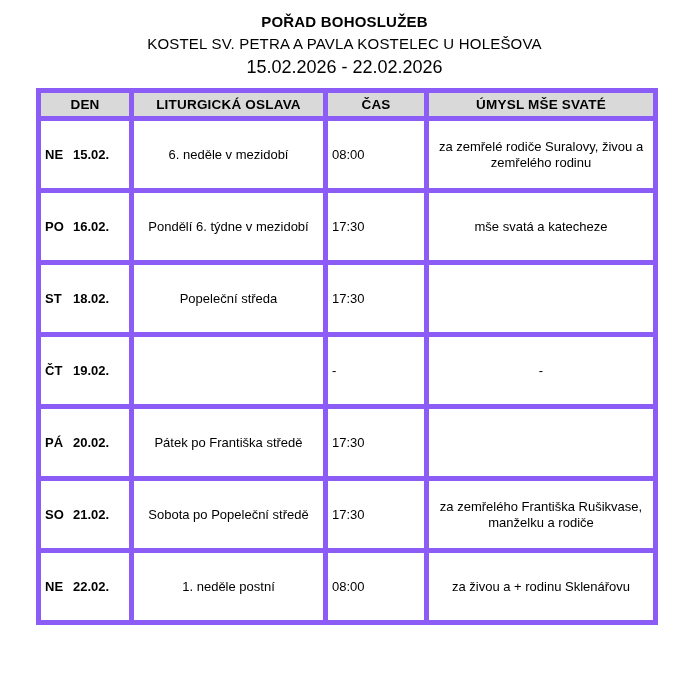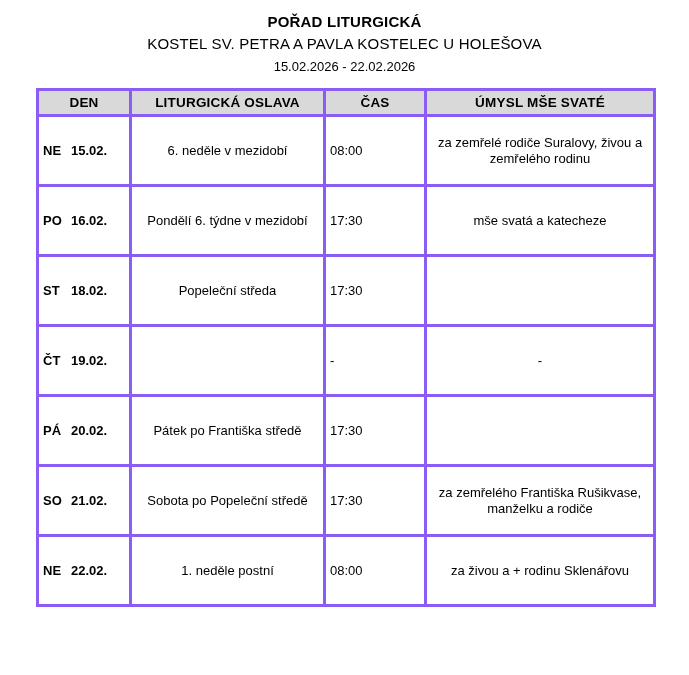"POŘAD LITURGICKÁ" div.line1 { text: LITURGICKÁ -> BOHOSLUŽEB }
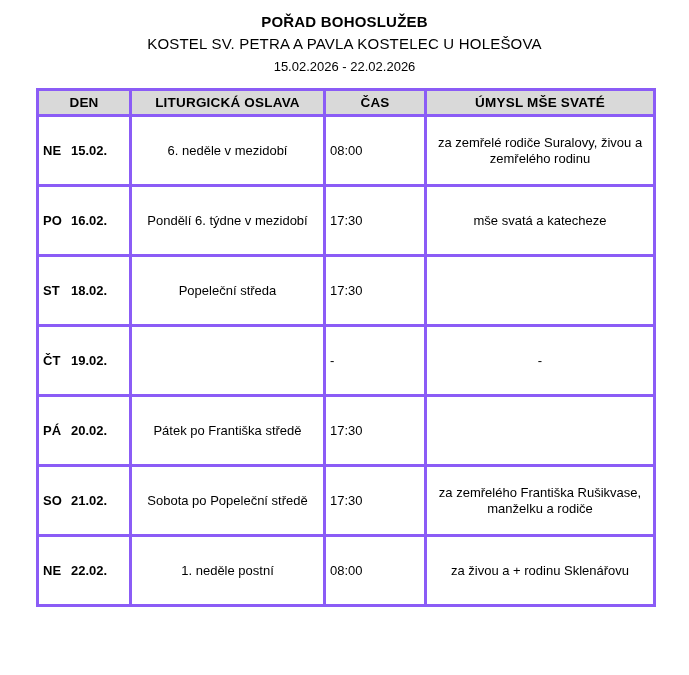"15.02.2026 - 22.02.2026" .header .line3 { font-size: 13px -> 18px }
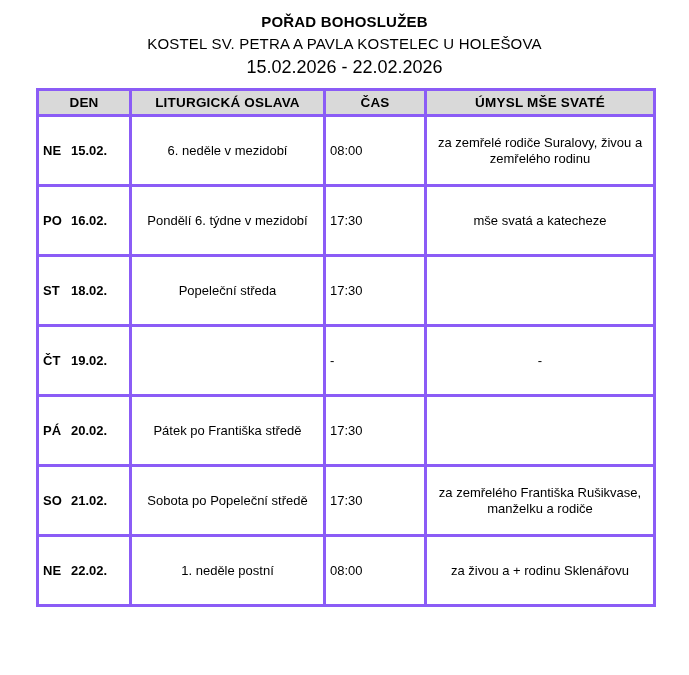"DEN" table.schedule th, table.schedule td { border: 3px solid #8b5cf6 -> 5px solid #8b5cf6 }
